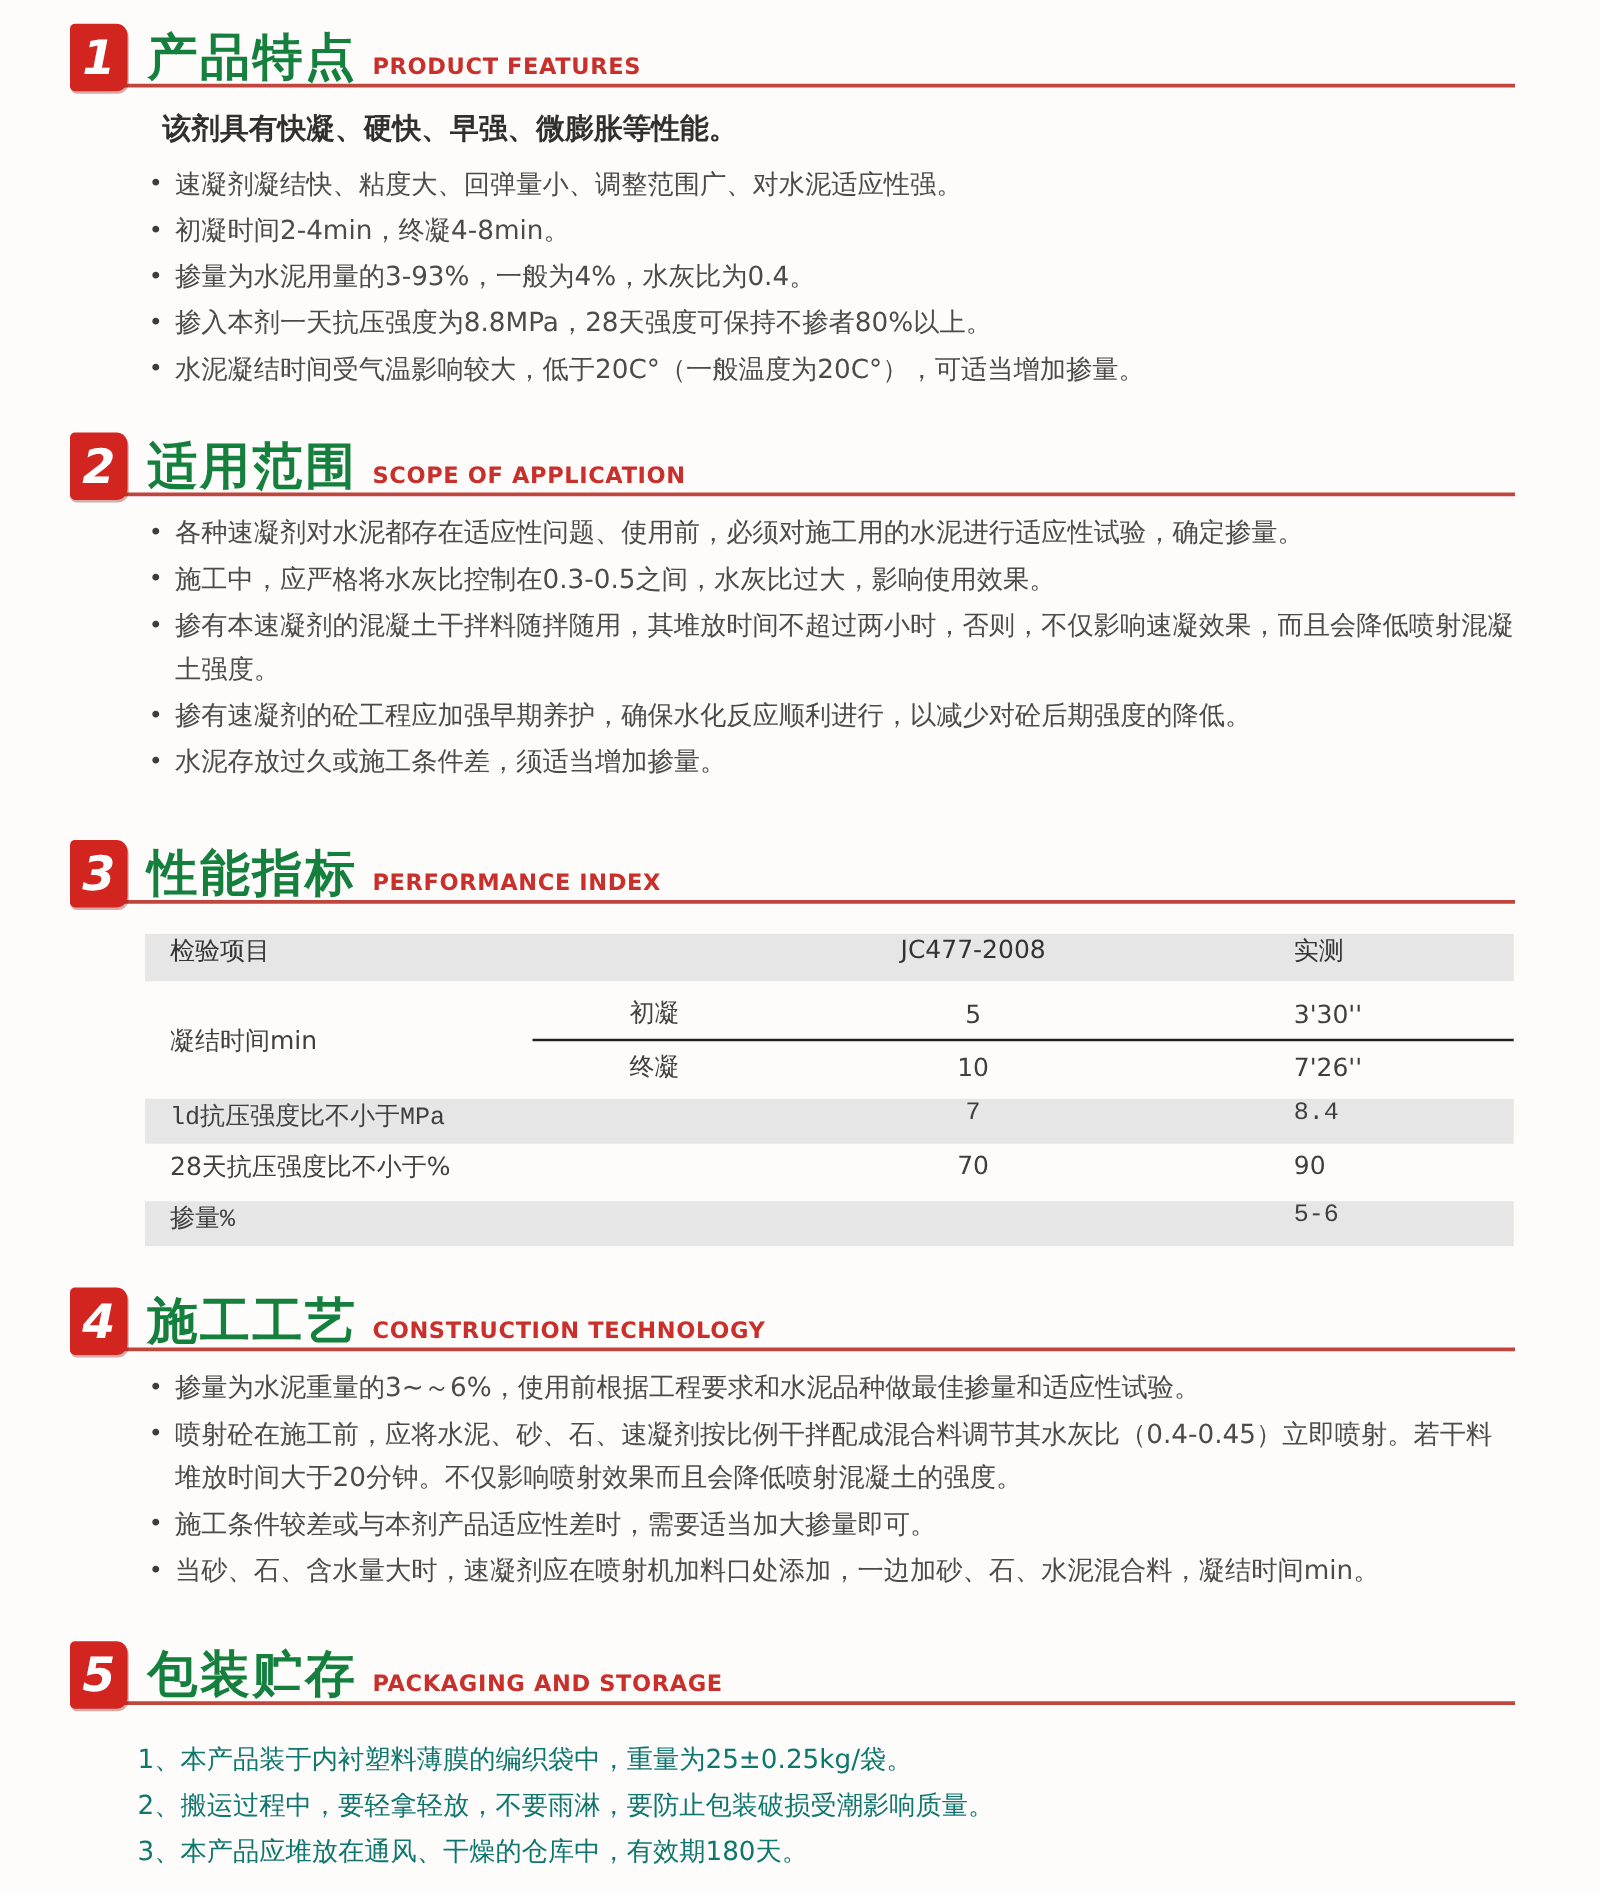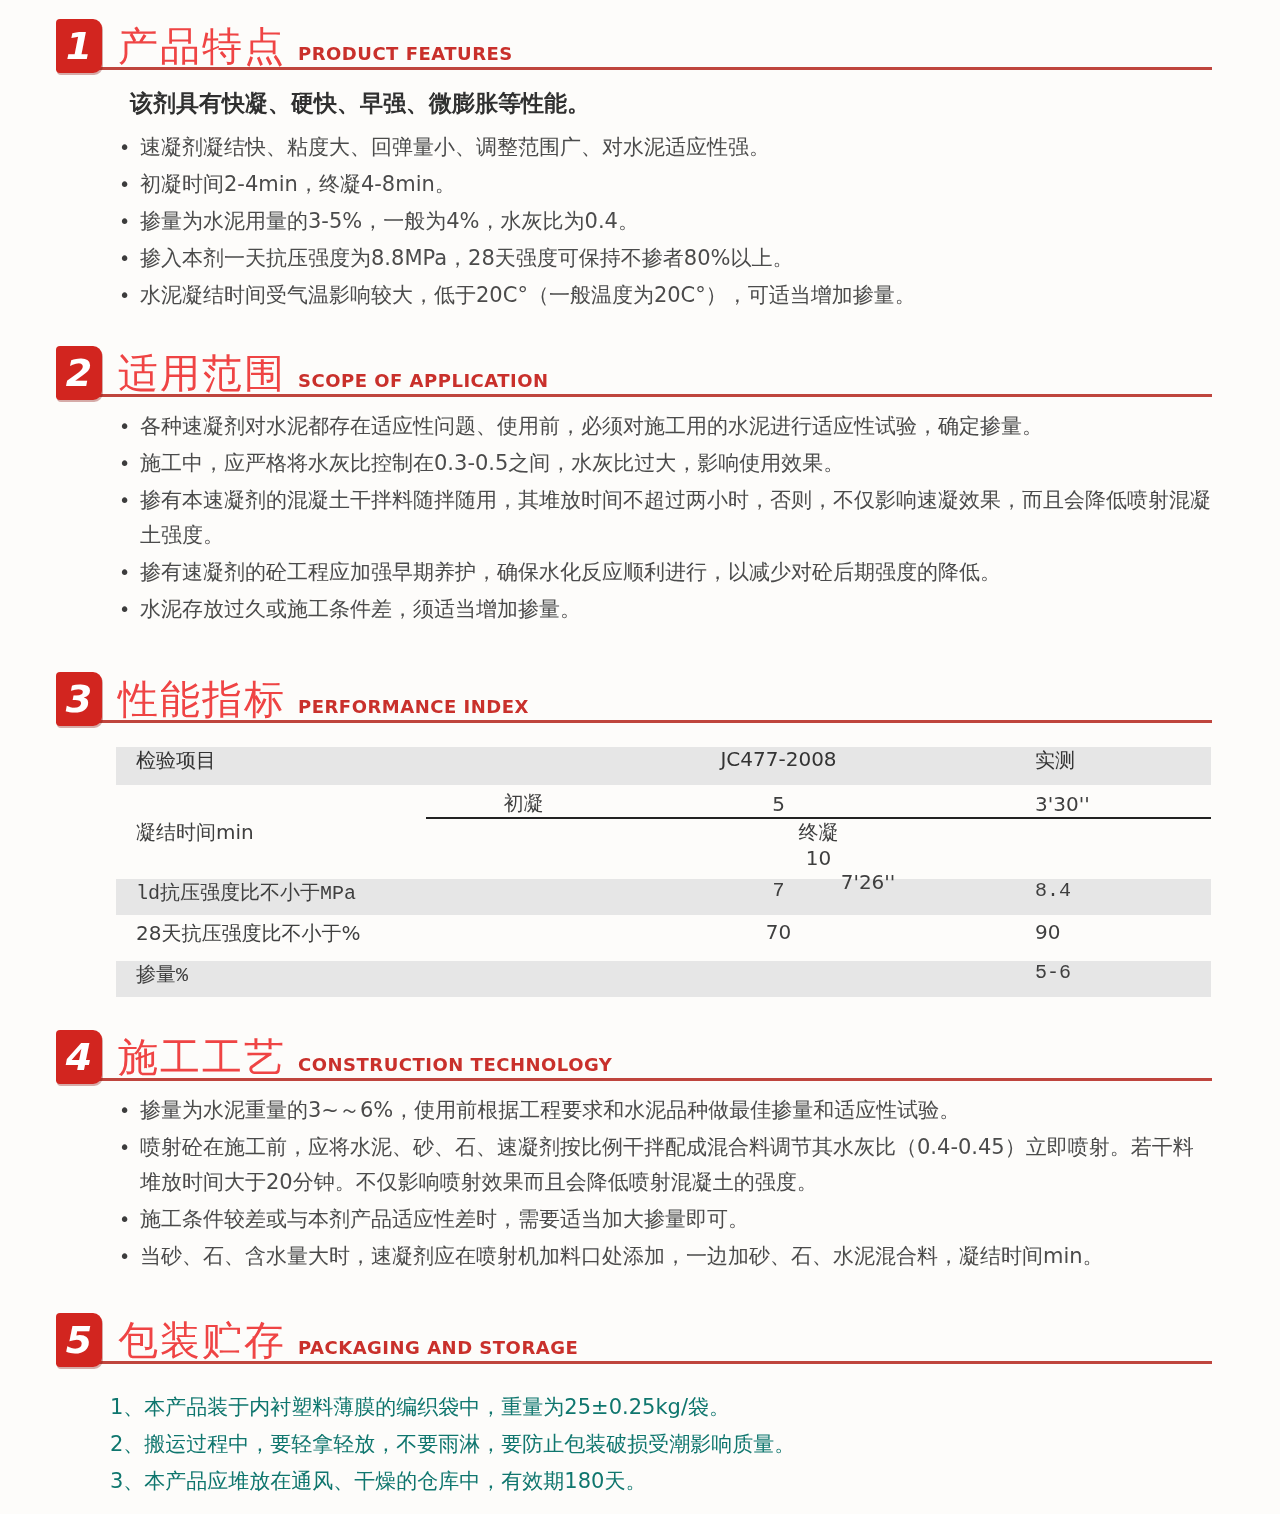"产品特点" .title-zh { color: #ef4444 -> #15803d; font-weight: normal -> bold }
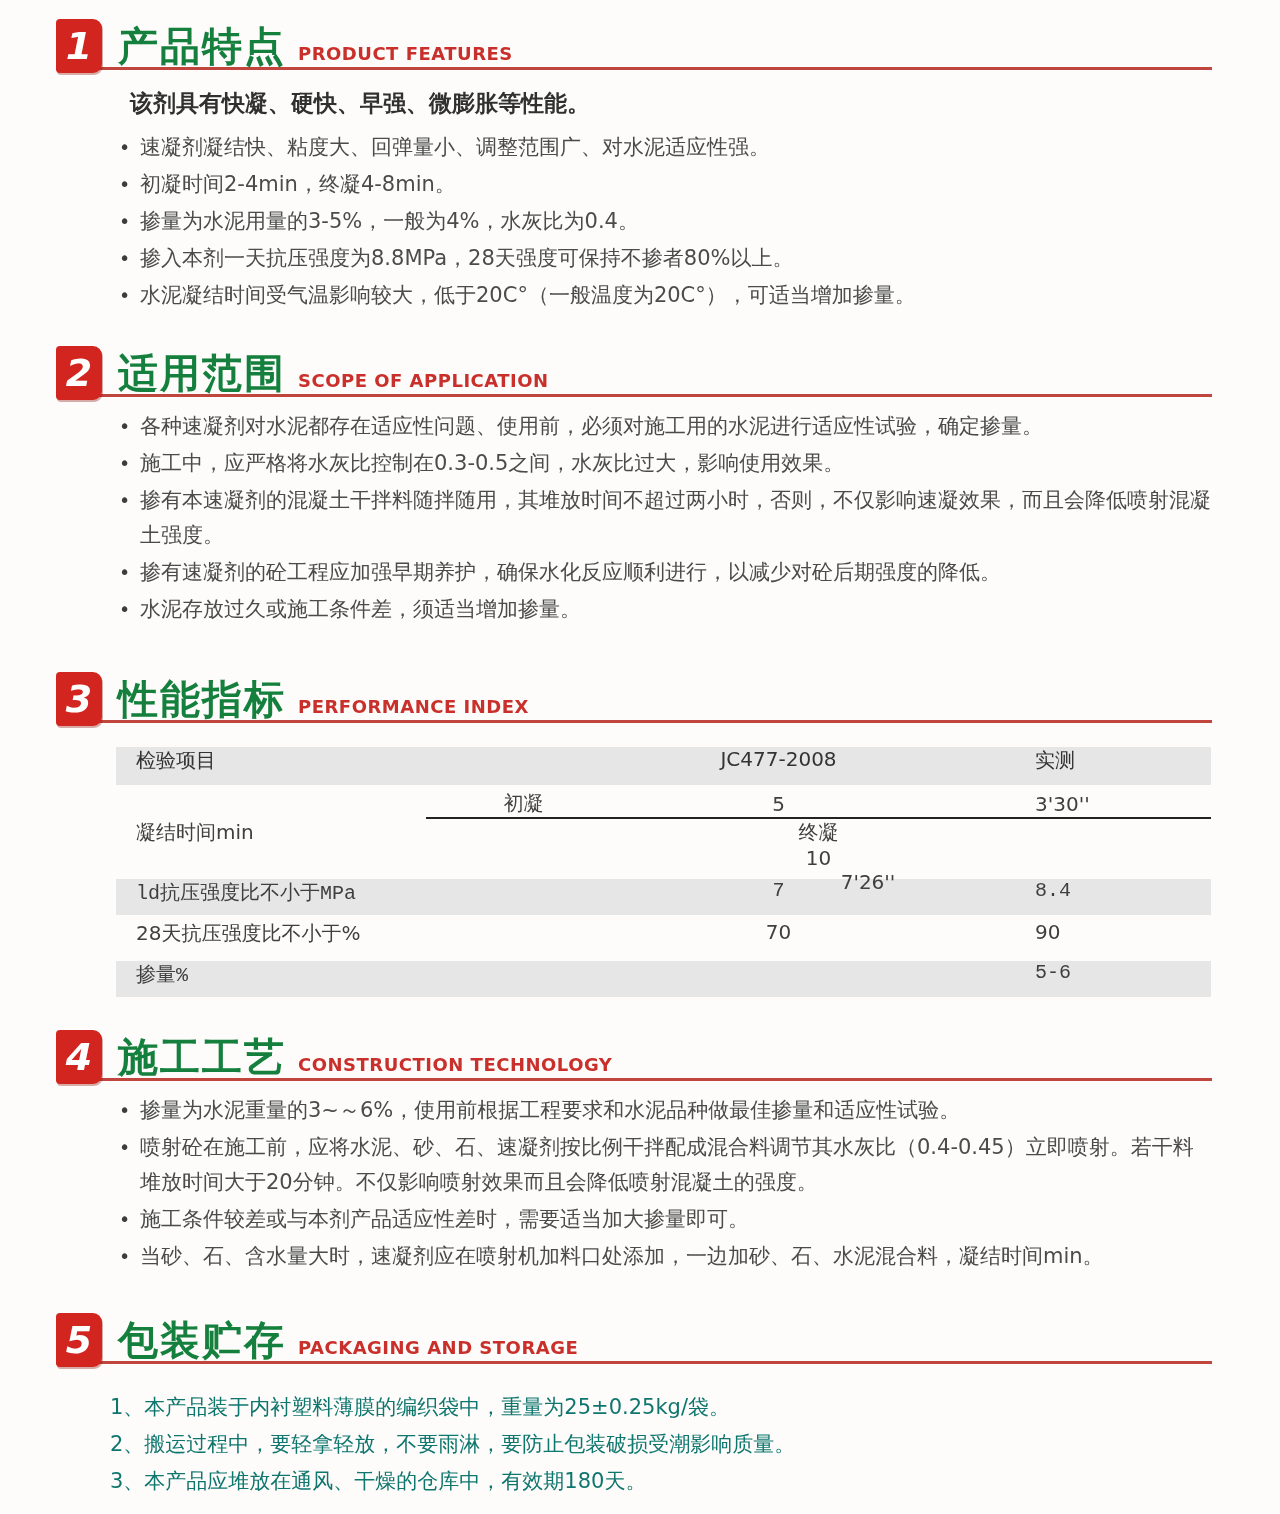"掺量为水泥用量的3-5%，一般为4%，水灰比为0.4。" li { text: 3-5% -> 3-93% }
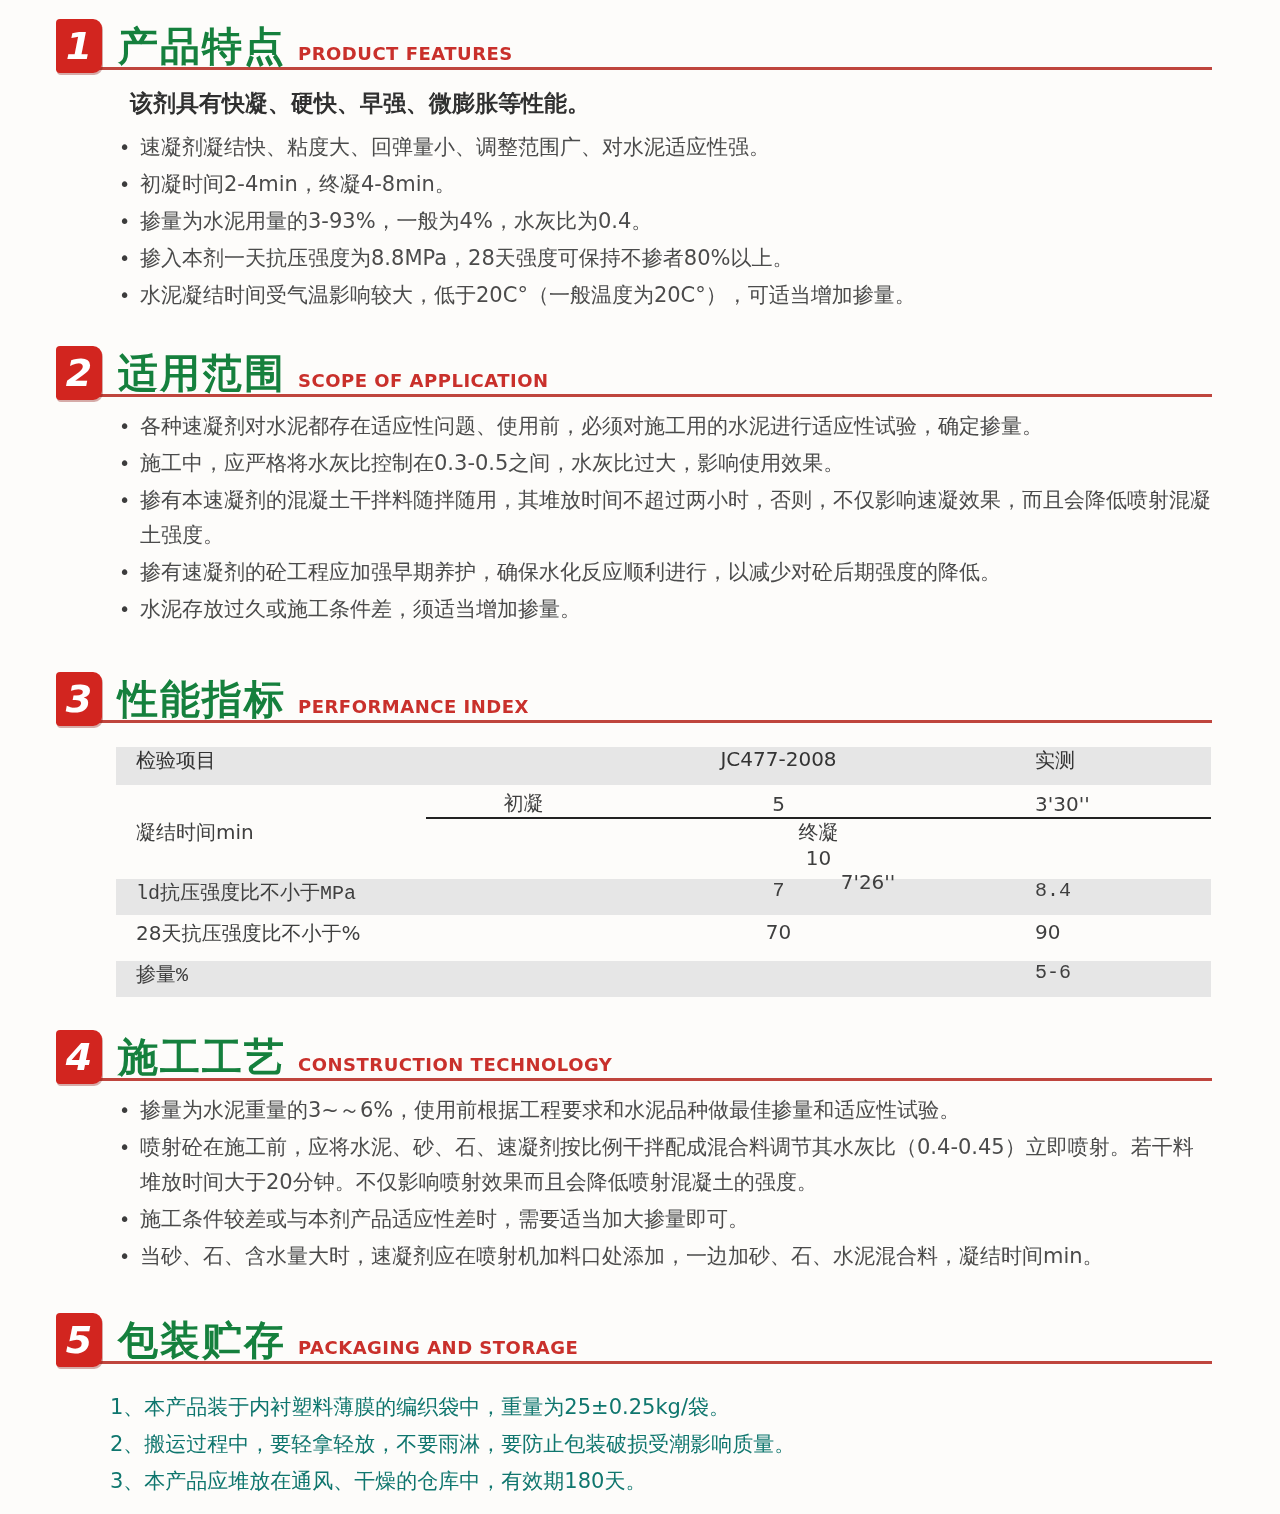"终凝" .subrow + .subrow { flex-direction: column -> none }
